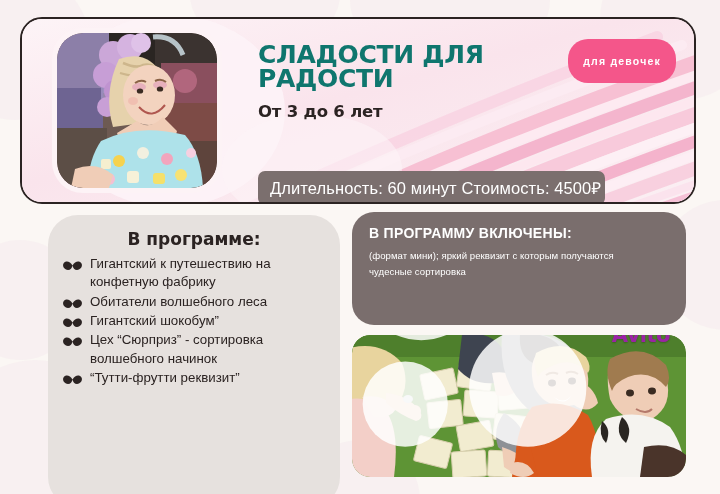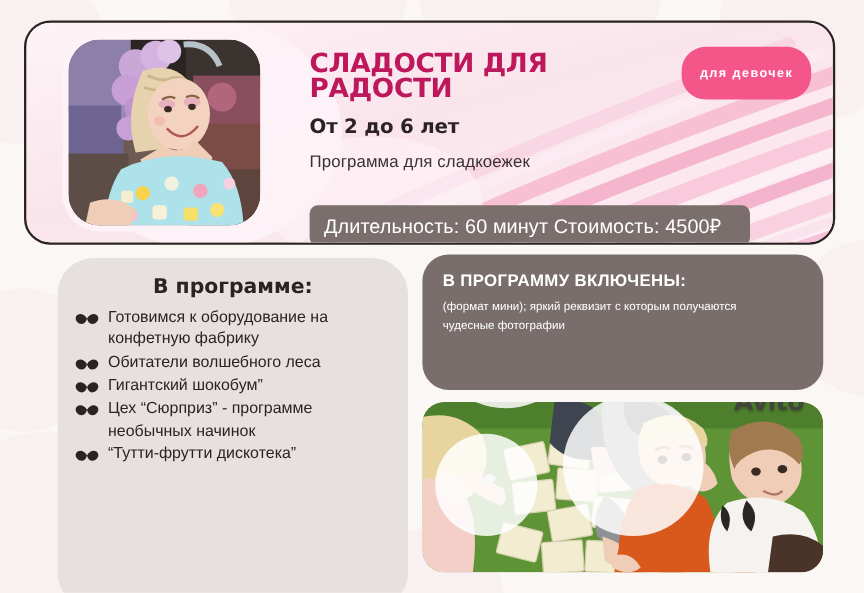"СЛАДОСТИ ДЛЯ РАДОСТИ" #main-title { color: #be185d -> #0f766e; font-size: 22px -> 25px }
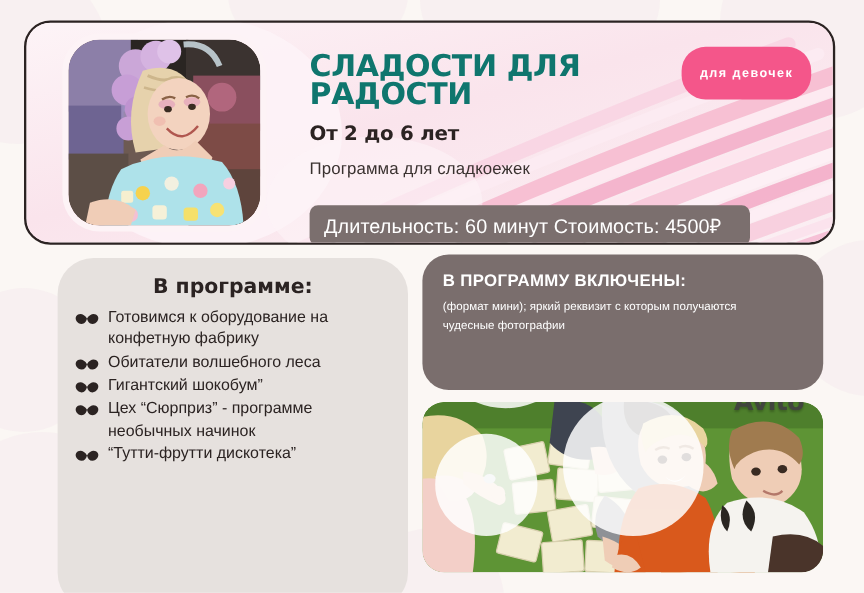"От 2 до 6 лет" div { text: 2 -> 3 }
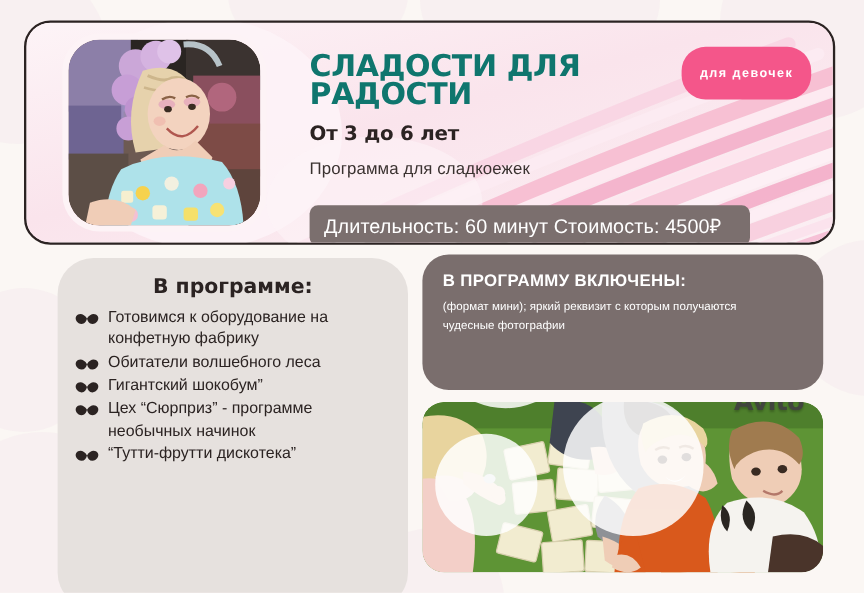"Программа для сладкоежек" div { html: <div>Программа для сладкоежек</div> -> none }
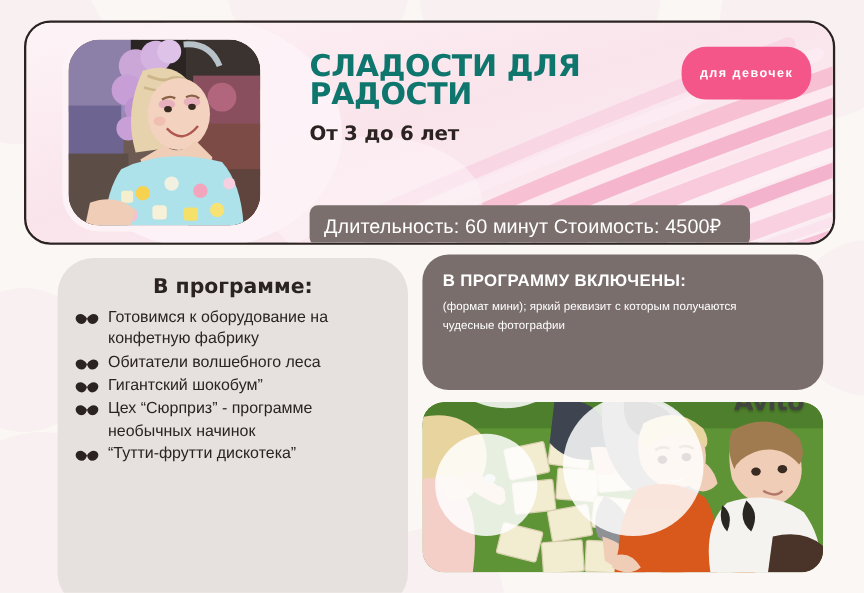"Длительность: 60 минут Стоимость: 4500₽" #duration-bar { padding: 5px 24px 6px 12px -> 5px 4px 6px 12px }
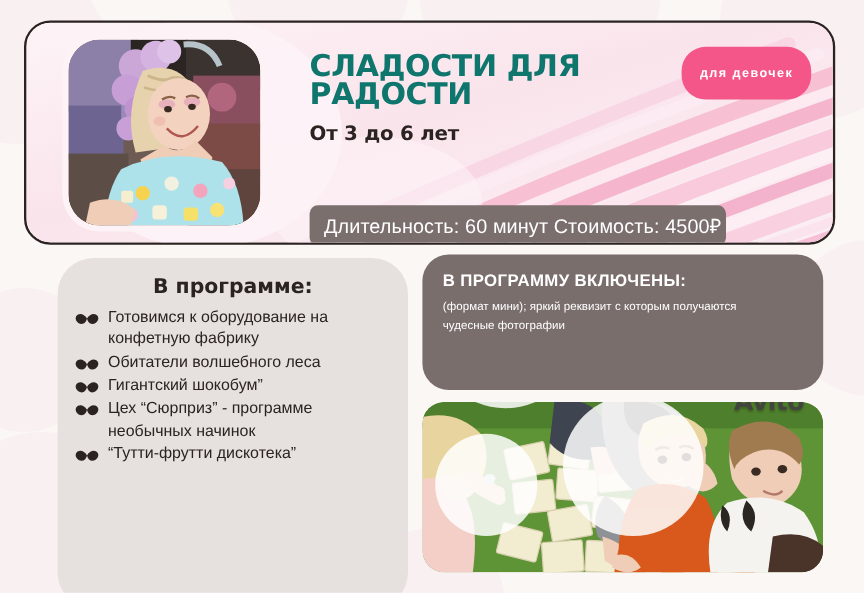"Готовимся к оборудование на конфетную" span.prog-text { text: Готовимся к оборудование -> Гигантский к путешествию }
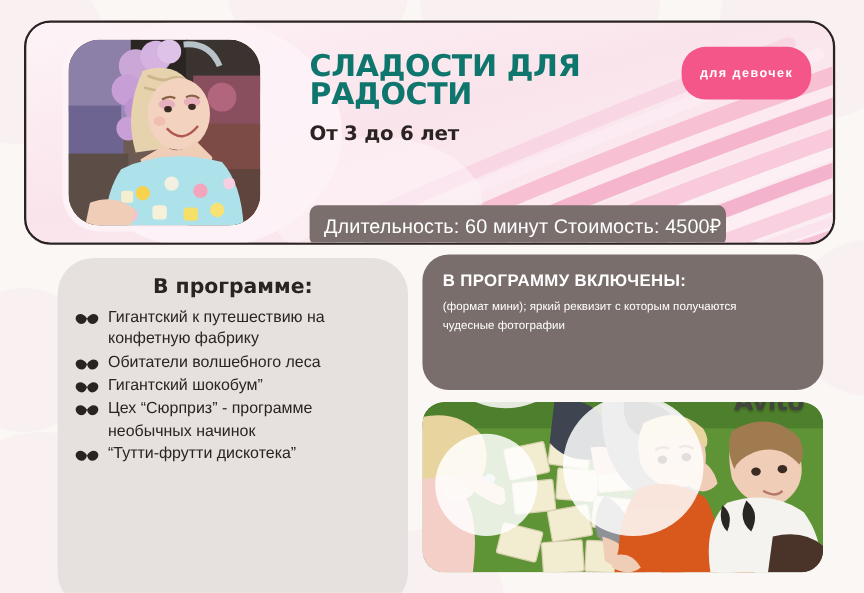"чудесные фотографии" div.incl-line { text: фотографии -> сортировка }
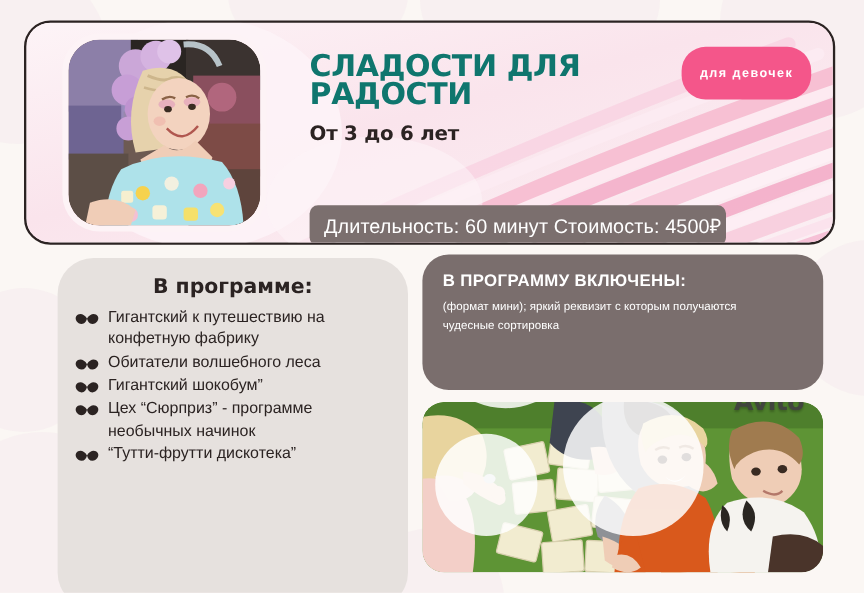"Цех “Сюрприз” - программе необычных" span.prog-text { text: программе необычных -> сортировка волшебного }
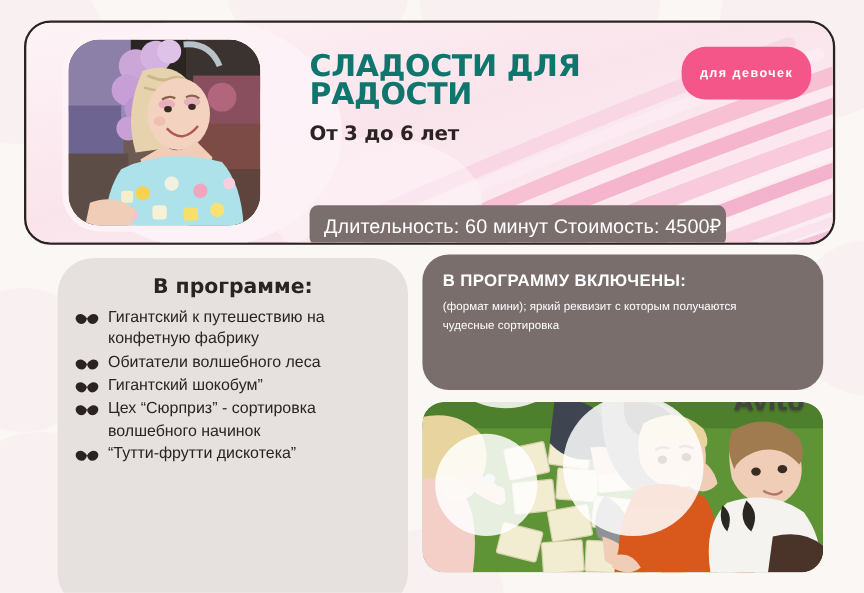"Avito" #avito-text { color: #404040 -> #a21caf }
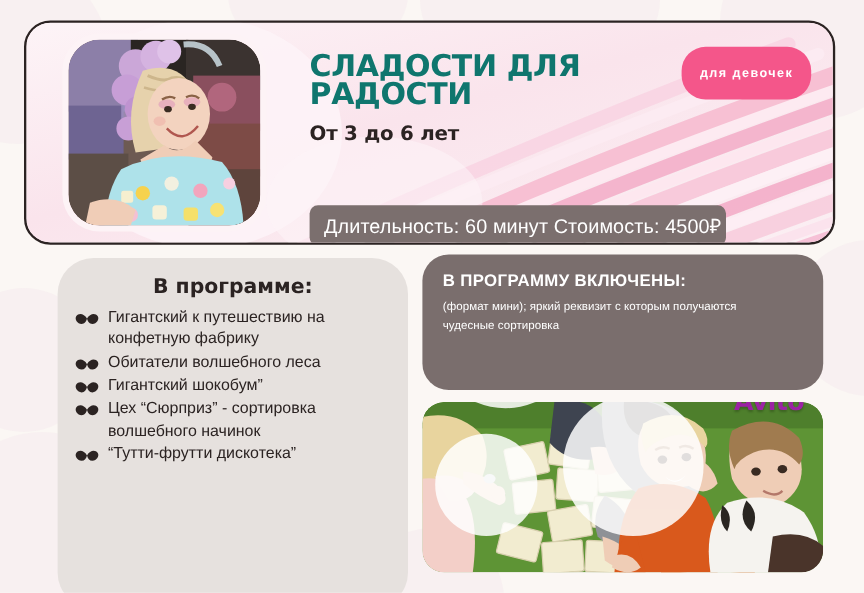"“Тутти-фрутти дискотека”" span.prog-text { text: дискотека -> реквизит }
